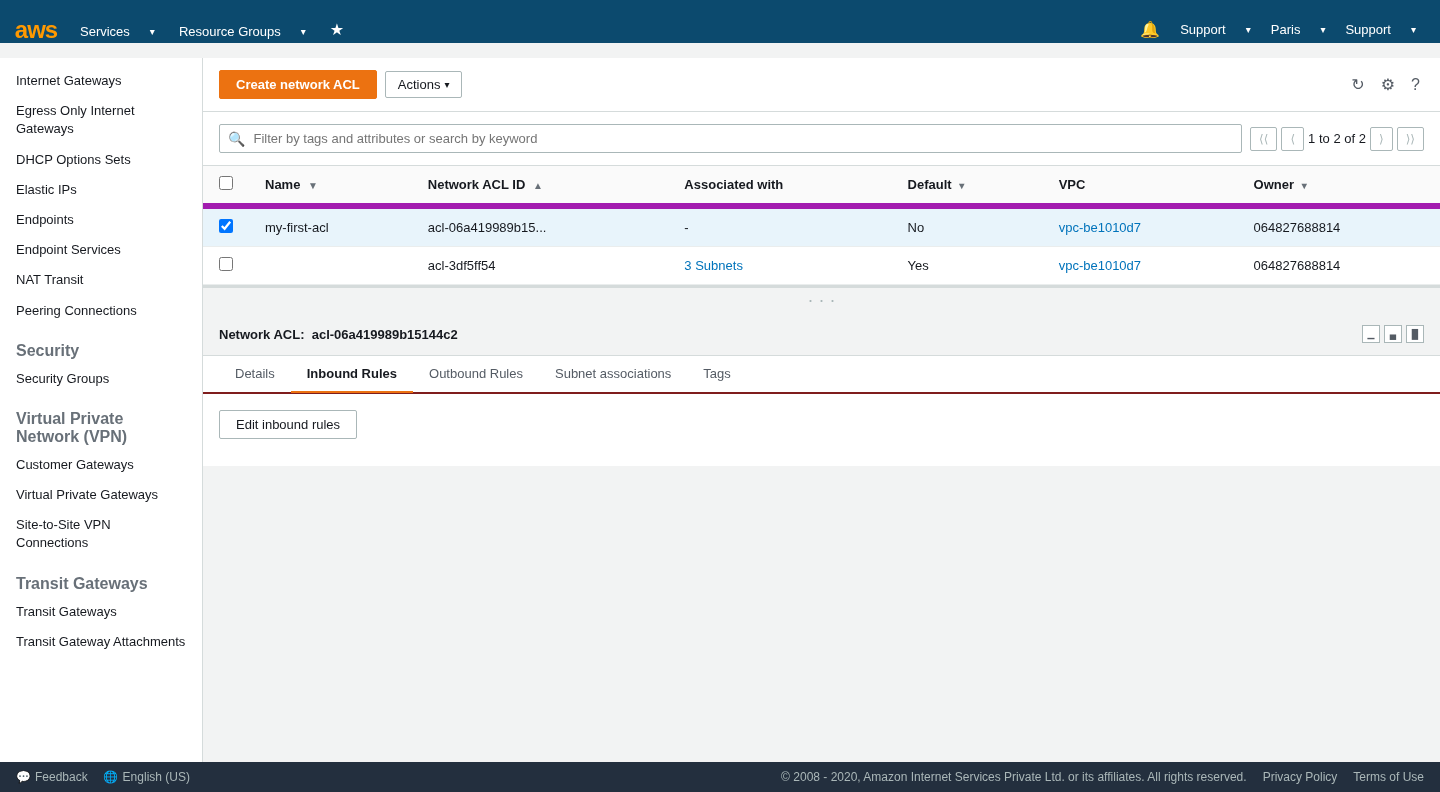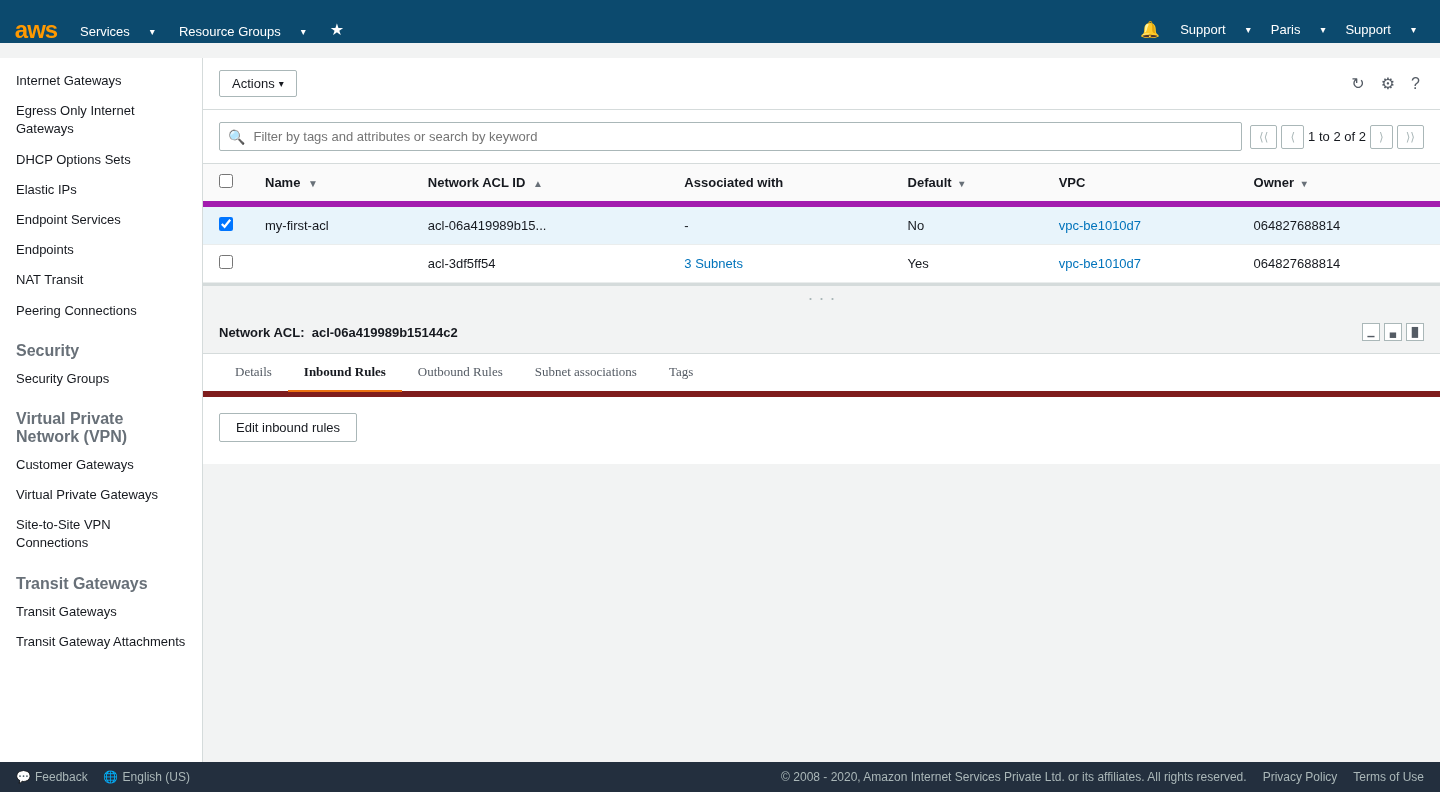"Create network ACL" button.btn-primary { html: none -> <button>Create network ACL</button> }
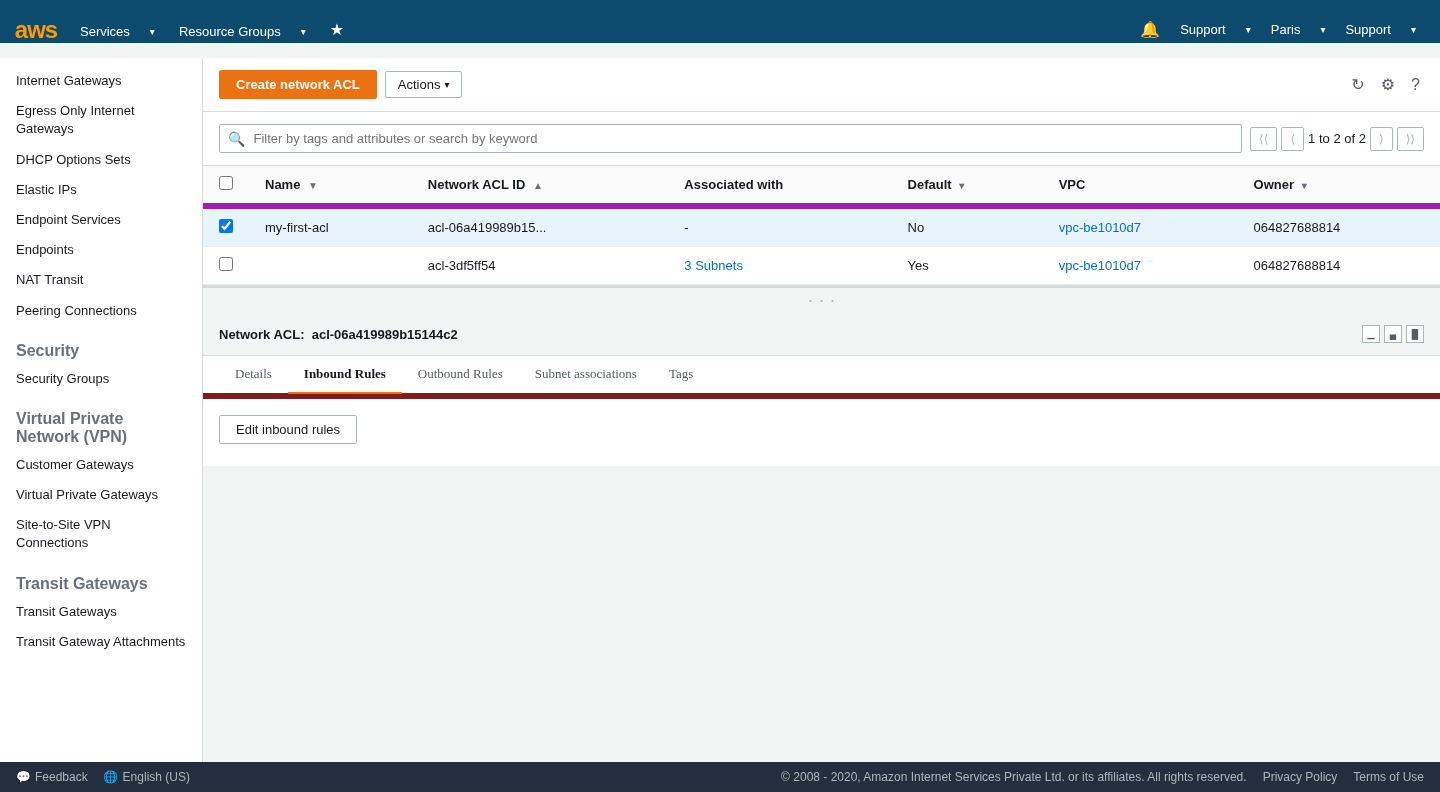"Endpoint Services" div.sidebar-item { order: before "Endpoints" -> after "Endpoints" }
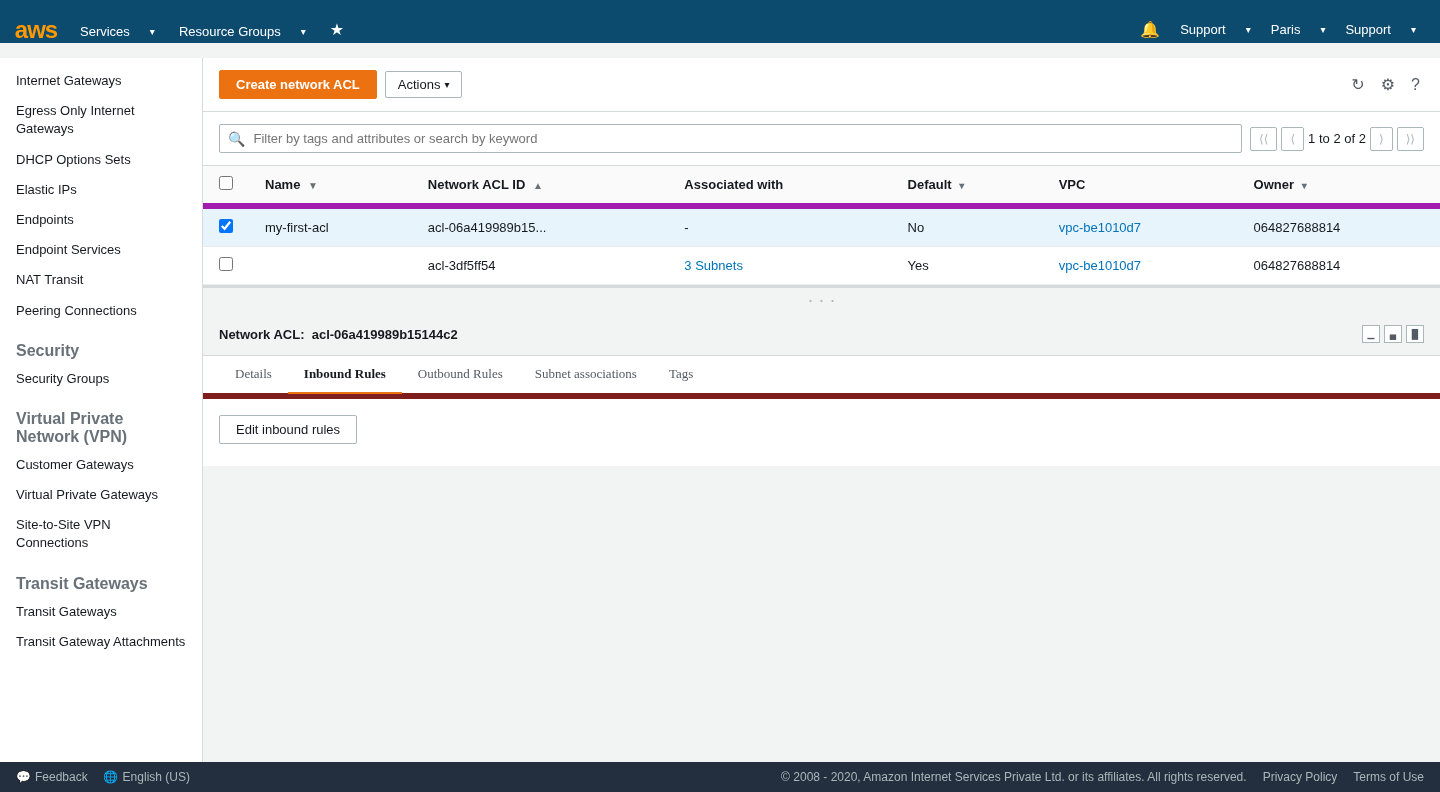"Details" .tabs { border-bottom: 6px solid #7f1d1d -> 2px solid #7f1d1d; font-family: Liberation Serif, serif -> none }
